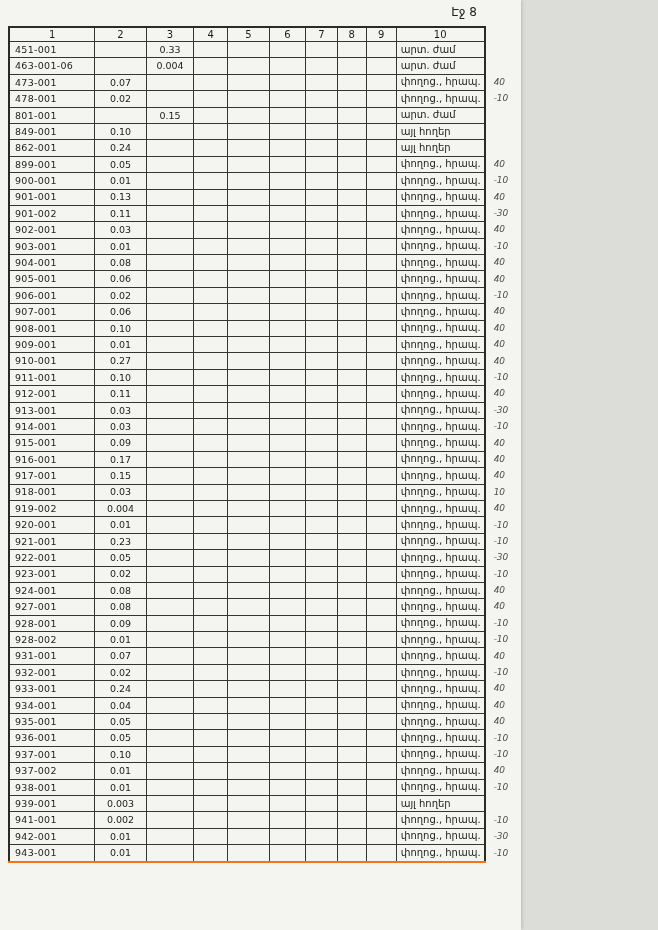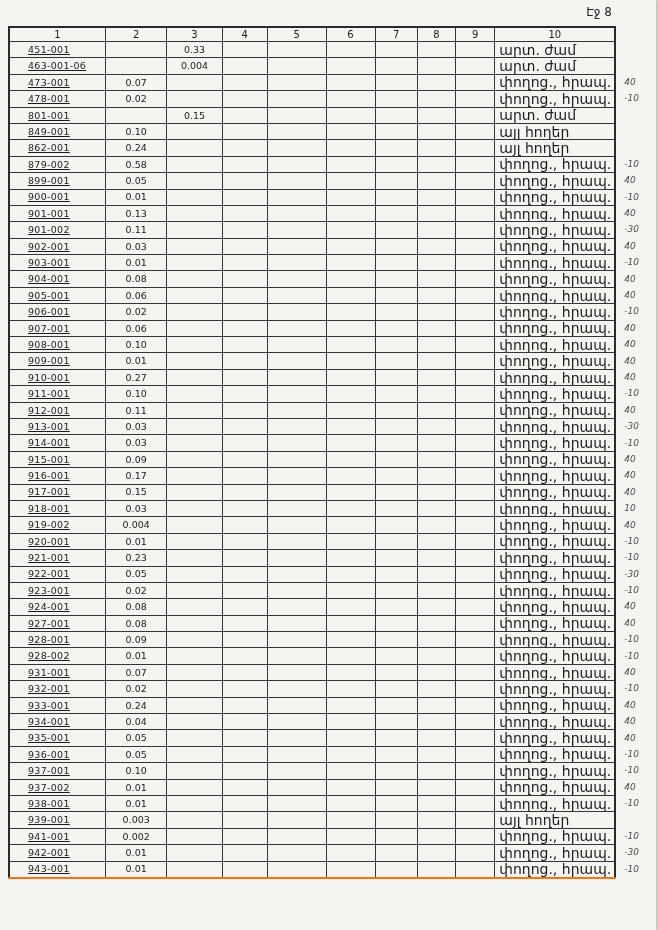"Էջ 8" .page { width: 656px -> 521px }
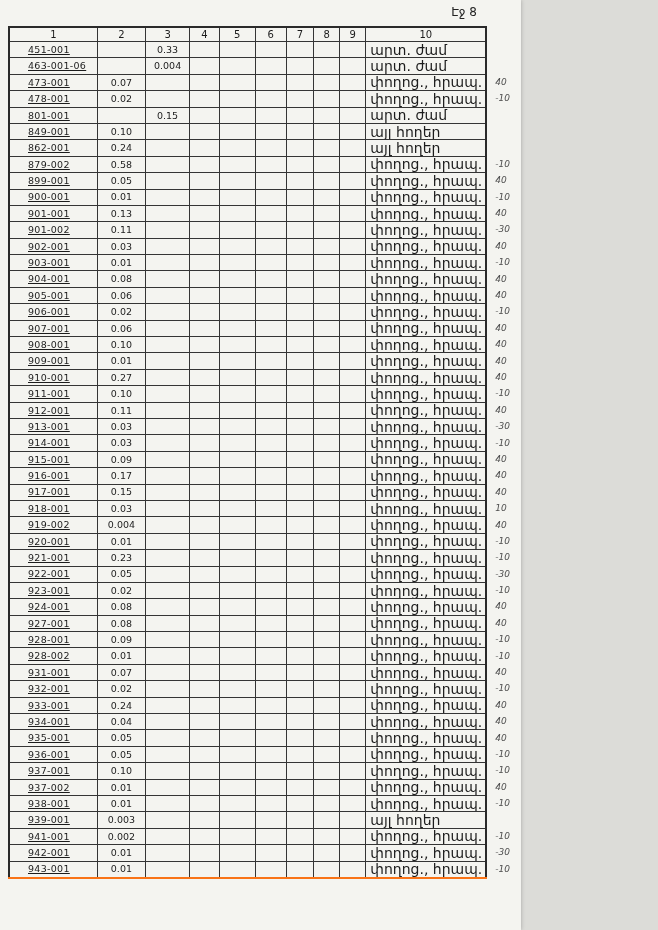"451-001" td.c1 { padding-left: 18px -> 5px; text-decoration: underline -> none }
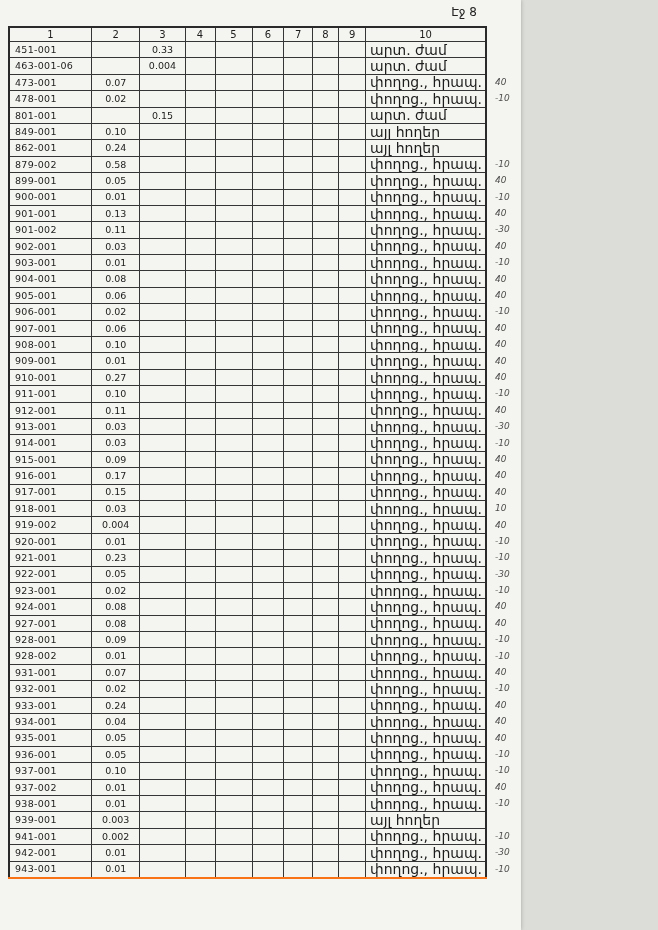"արտ. ժամ" td.c10 { font-size: 14px -> 10px }
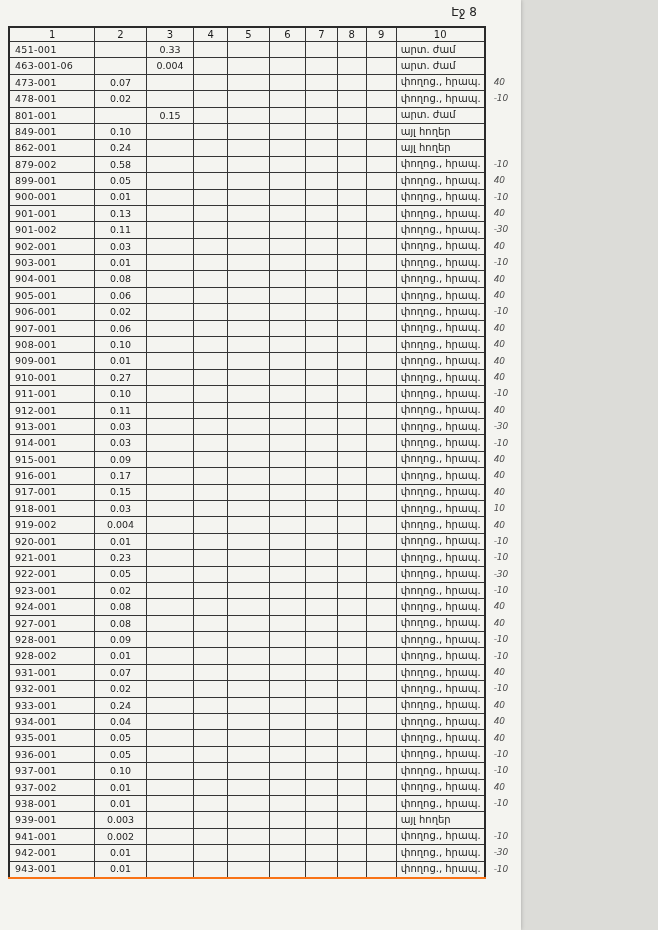"879-002" tr { html: <tr> <td>879-002</td> <td>0.58</td> <td></td> <td></td> <td></td> <td></td> <td></td> <td></td> <td></td> <td>փողոց., հրապ.</td> <td>-10</td> </tr> -> none }
